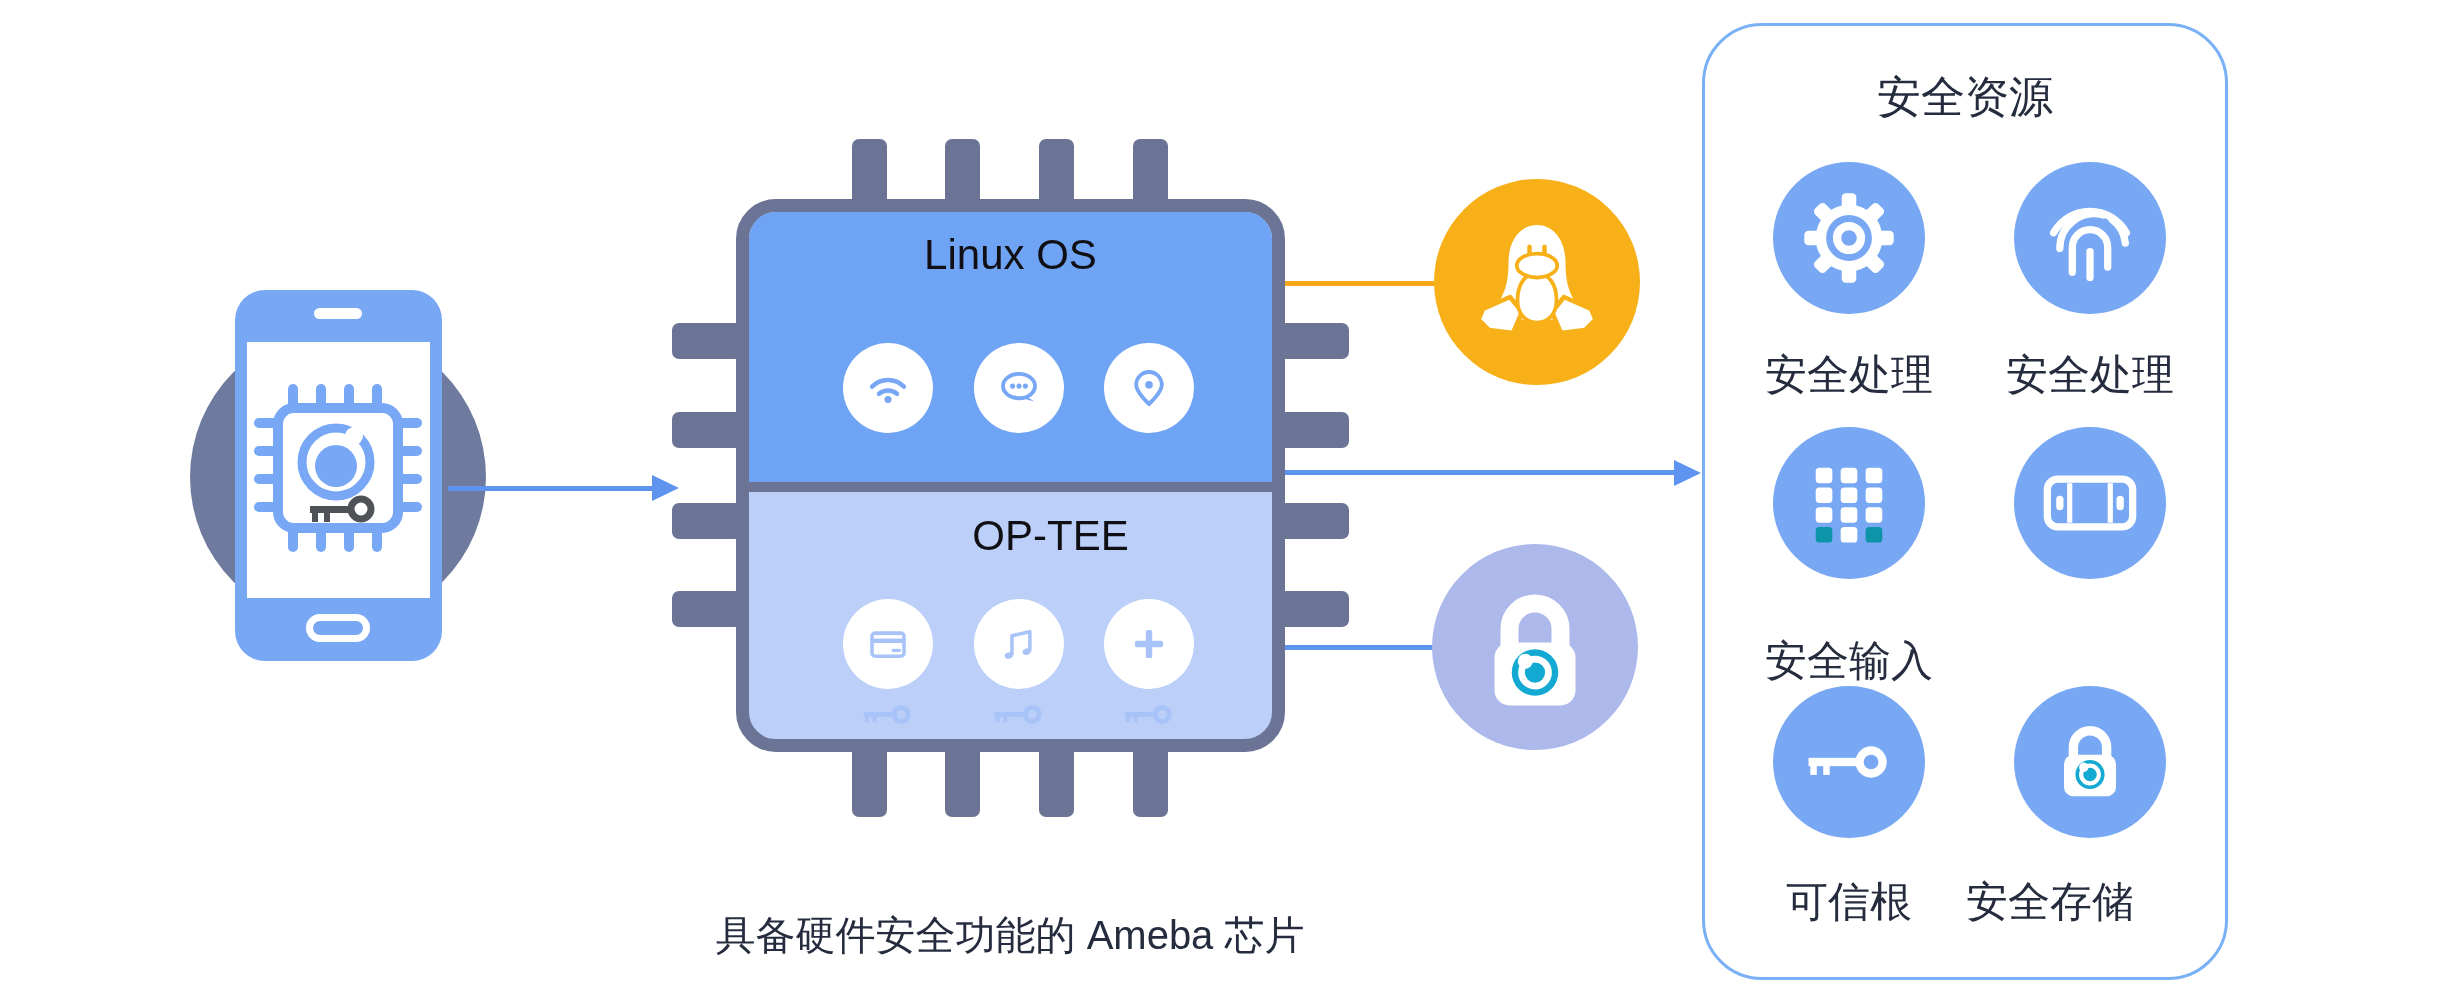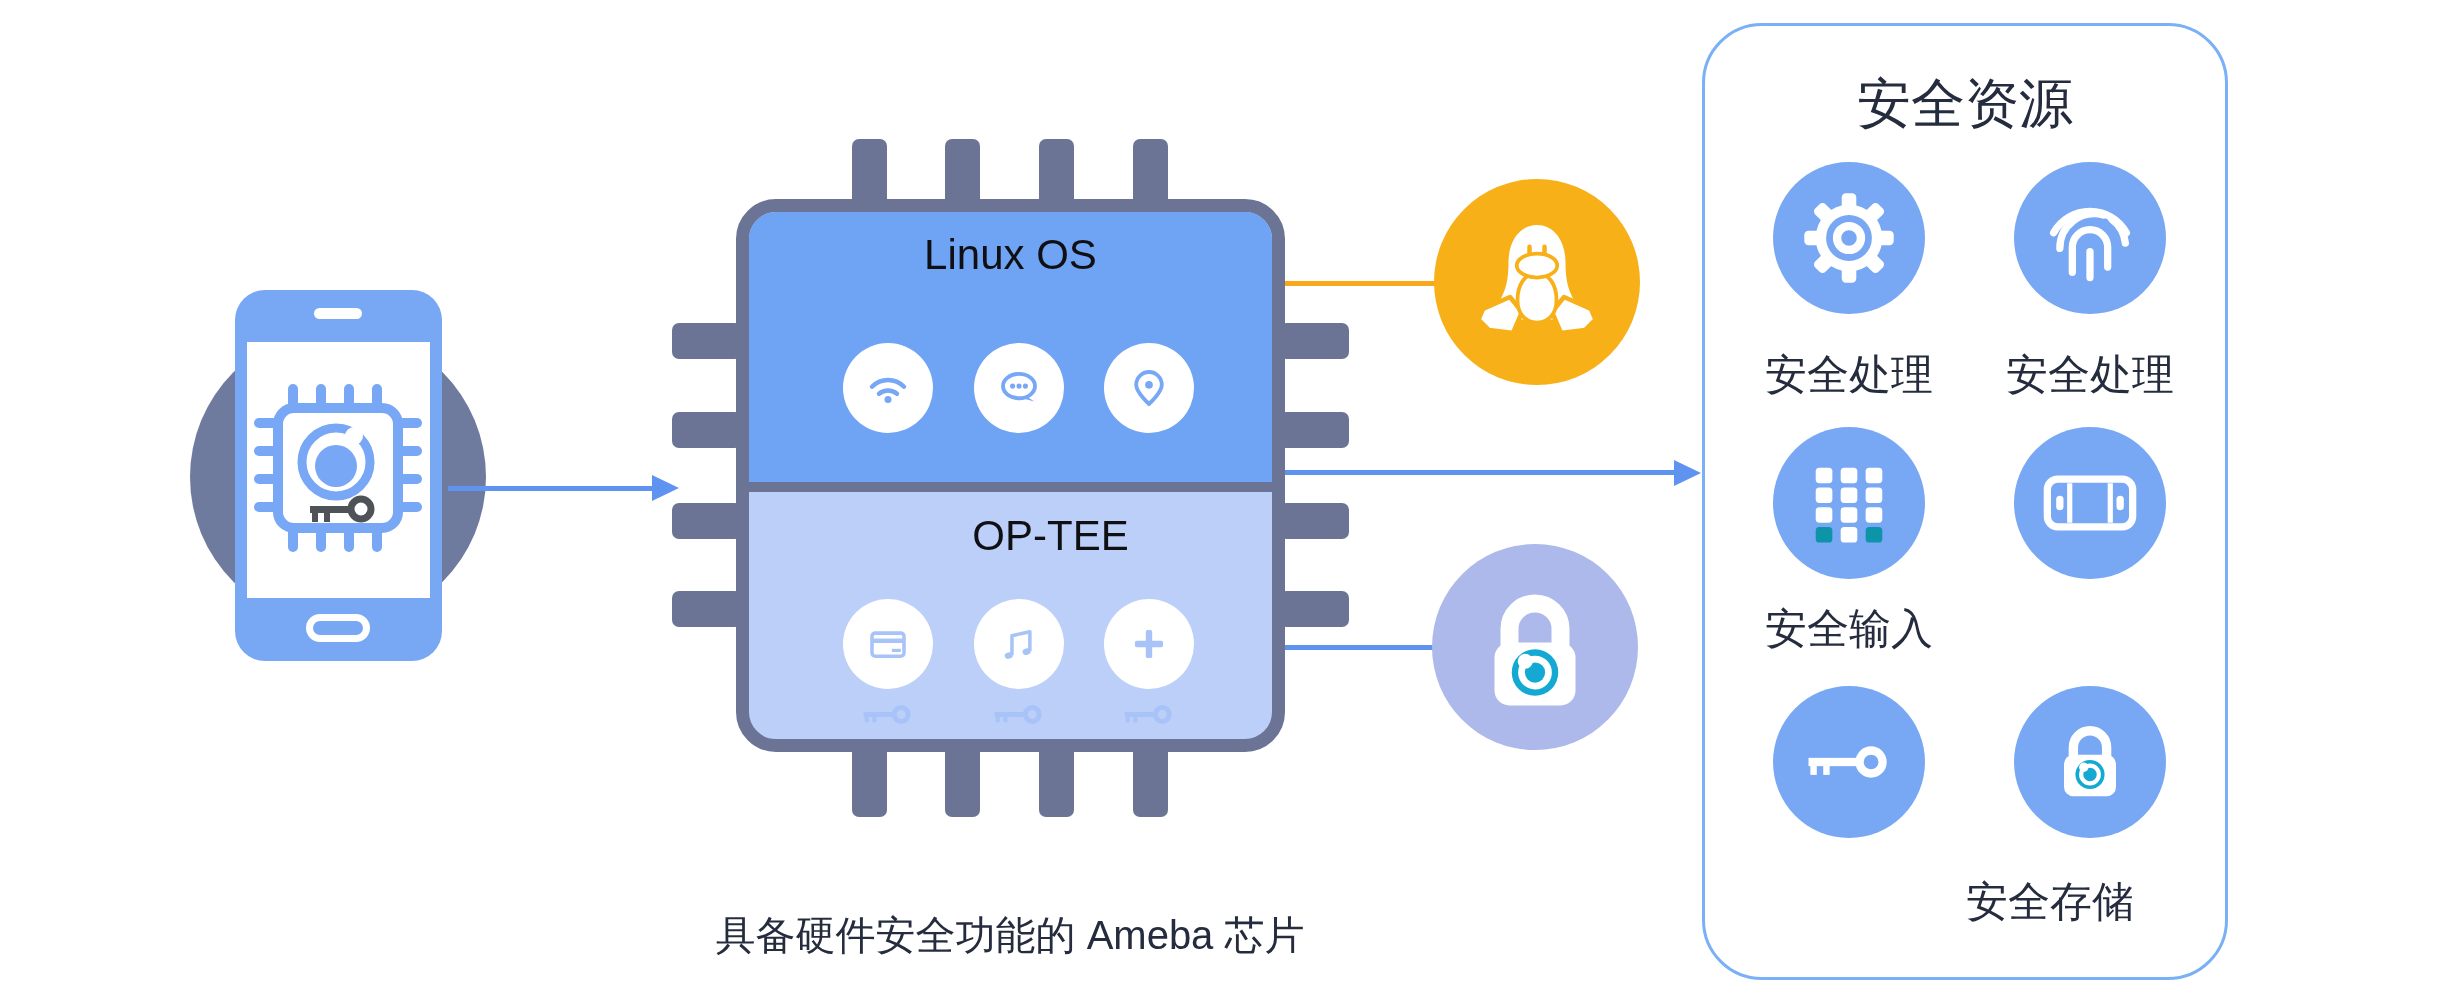"安全资源" .panel-title { font-size: 54px -> 44px }
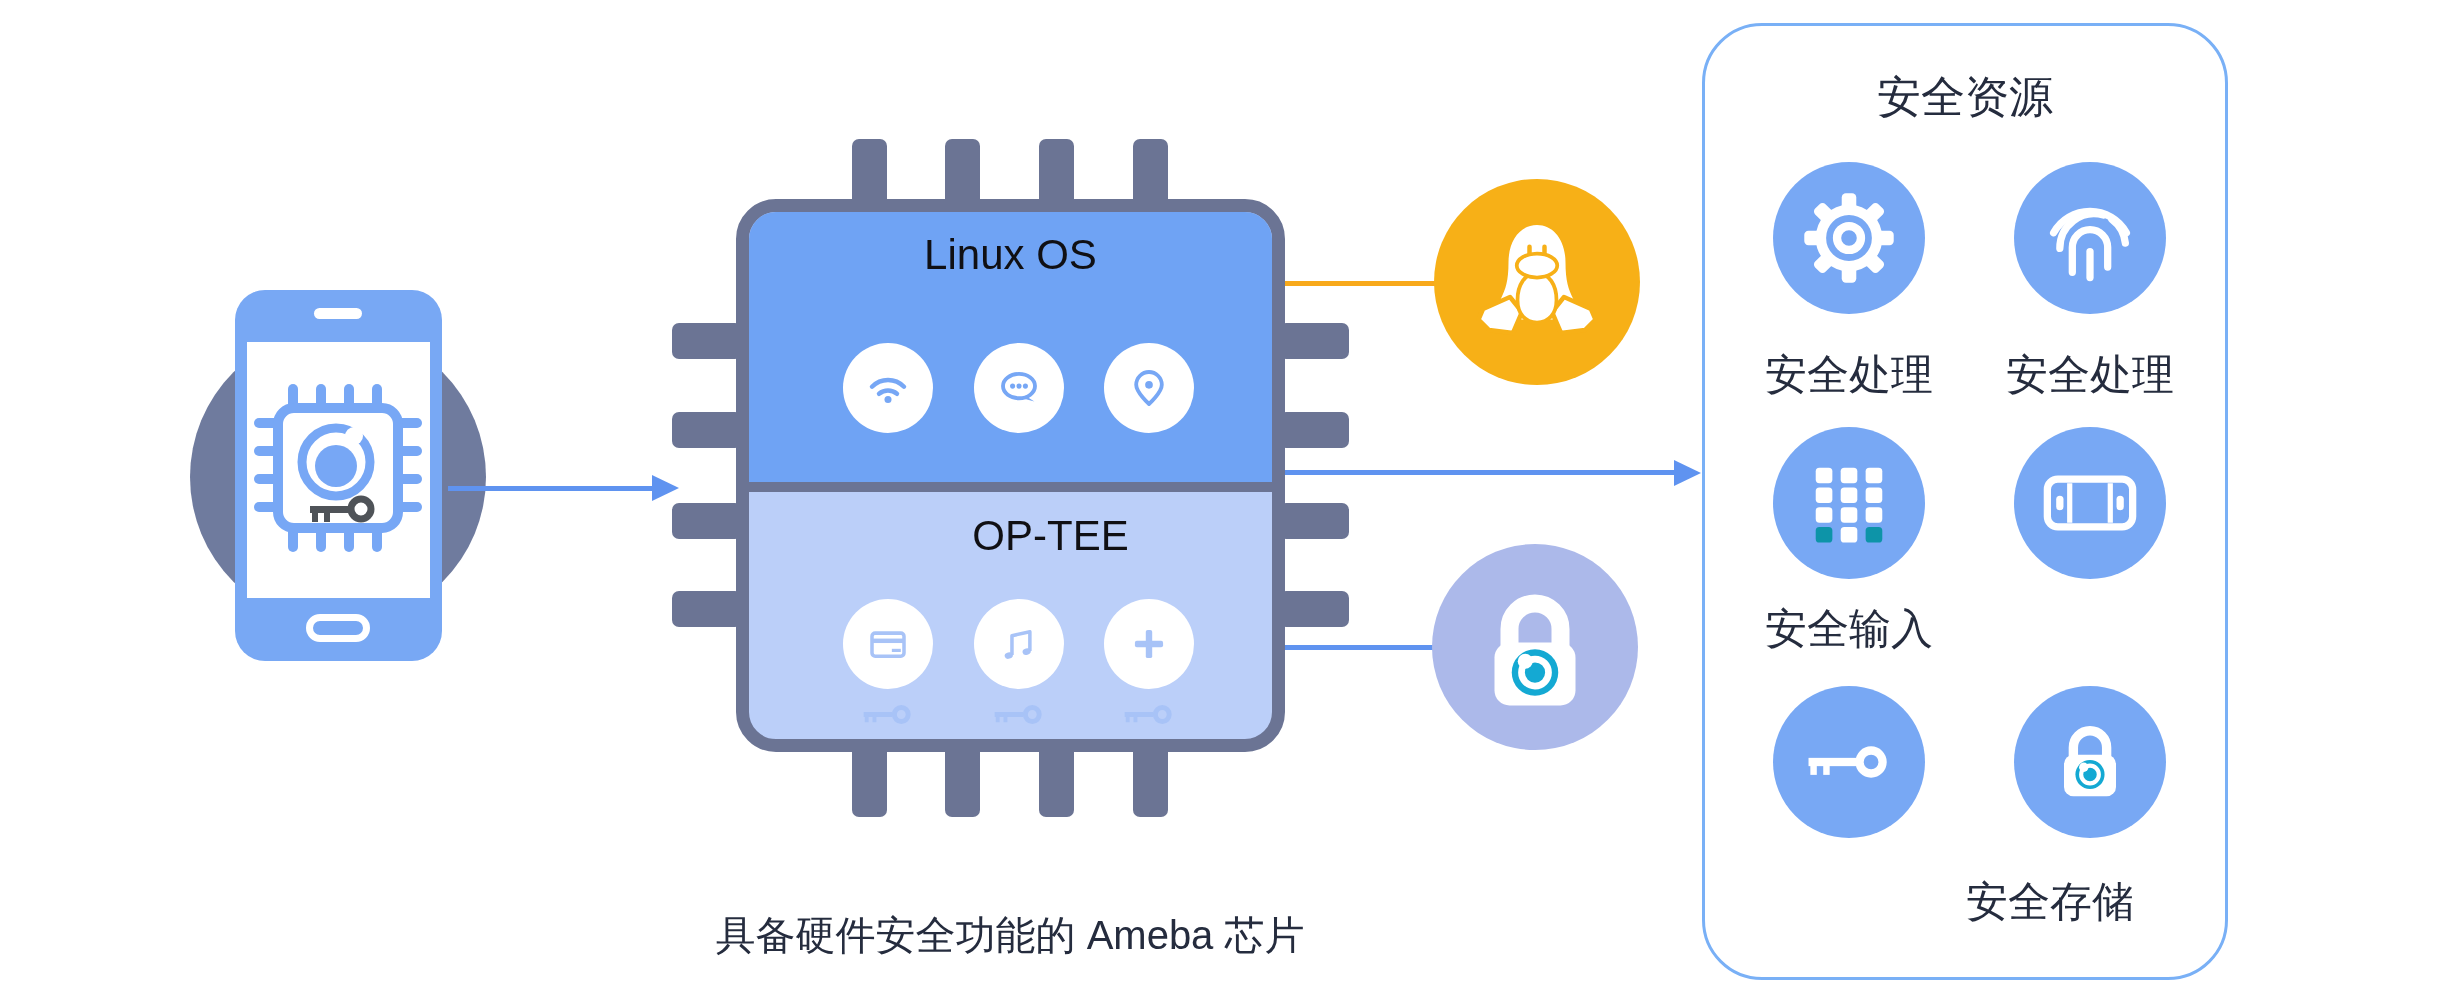"安全输入" div.abs { top: 601px -> 633px }
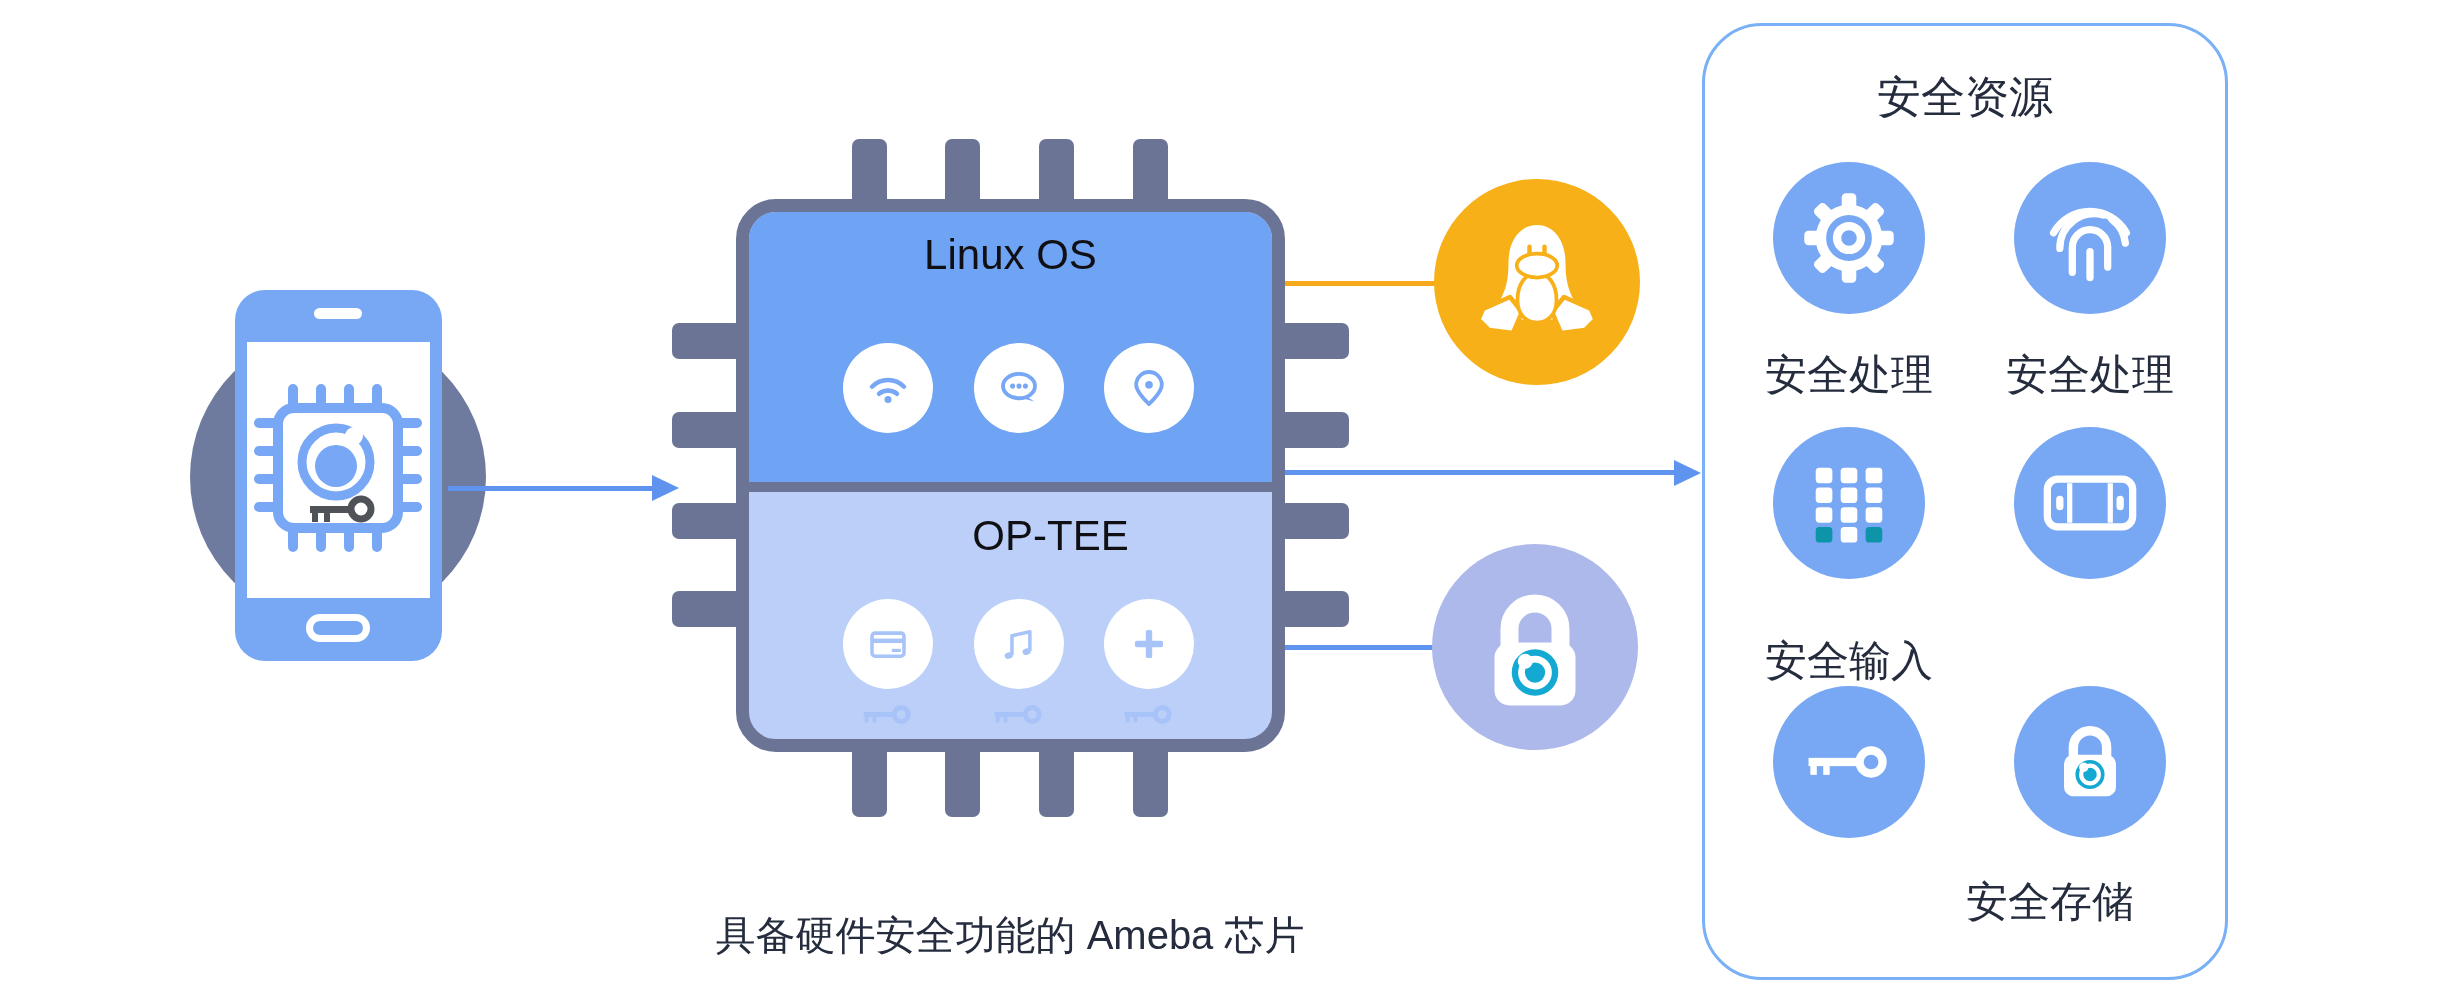"可信根" div.abs { html: none -> <div>可信根</div> }
